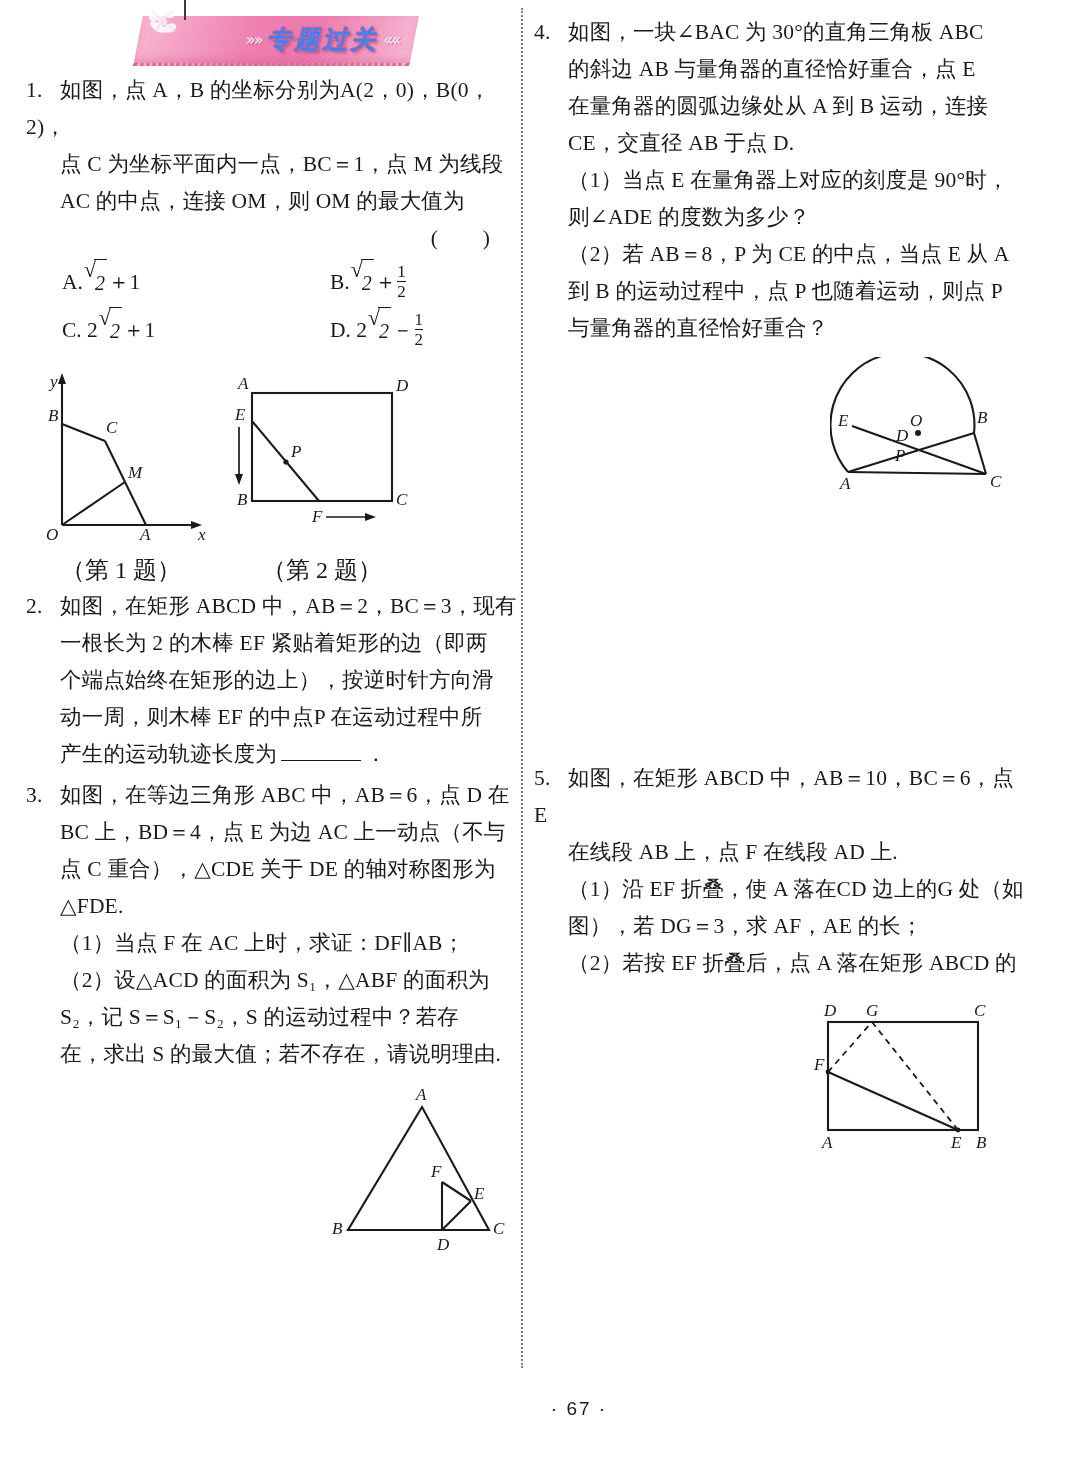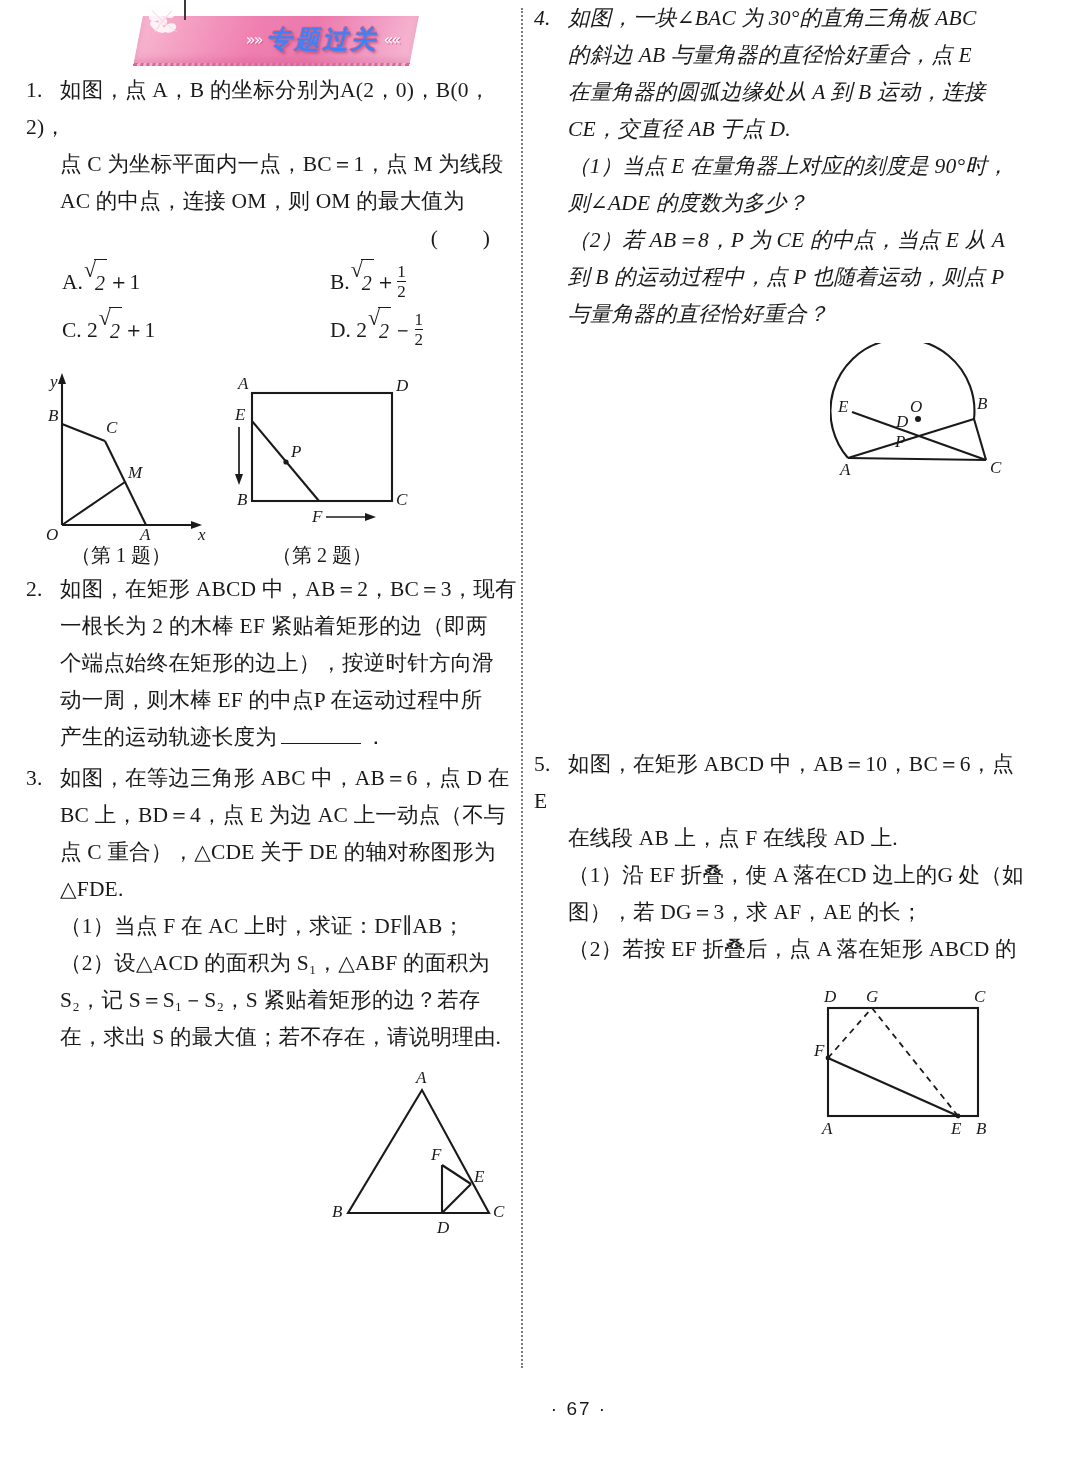"4. 如图，一块∠BAC 为 30°的直角三角板 ABC" div.problem { font-style: italic -> none; margin-top: none -> 14px }
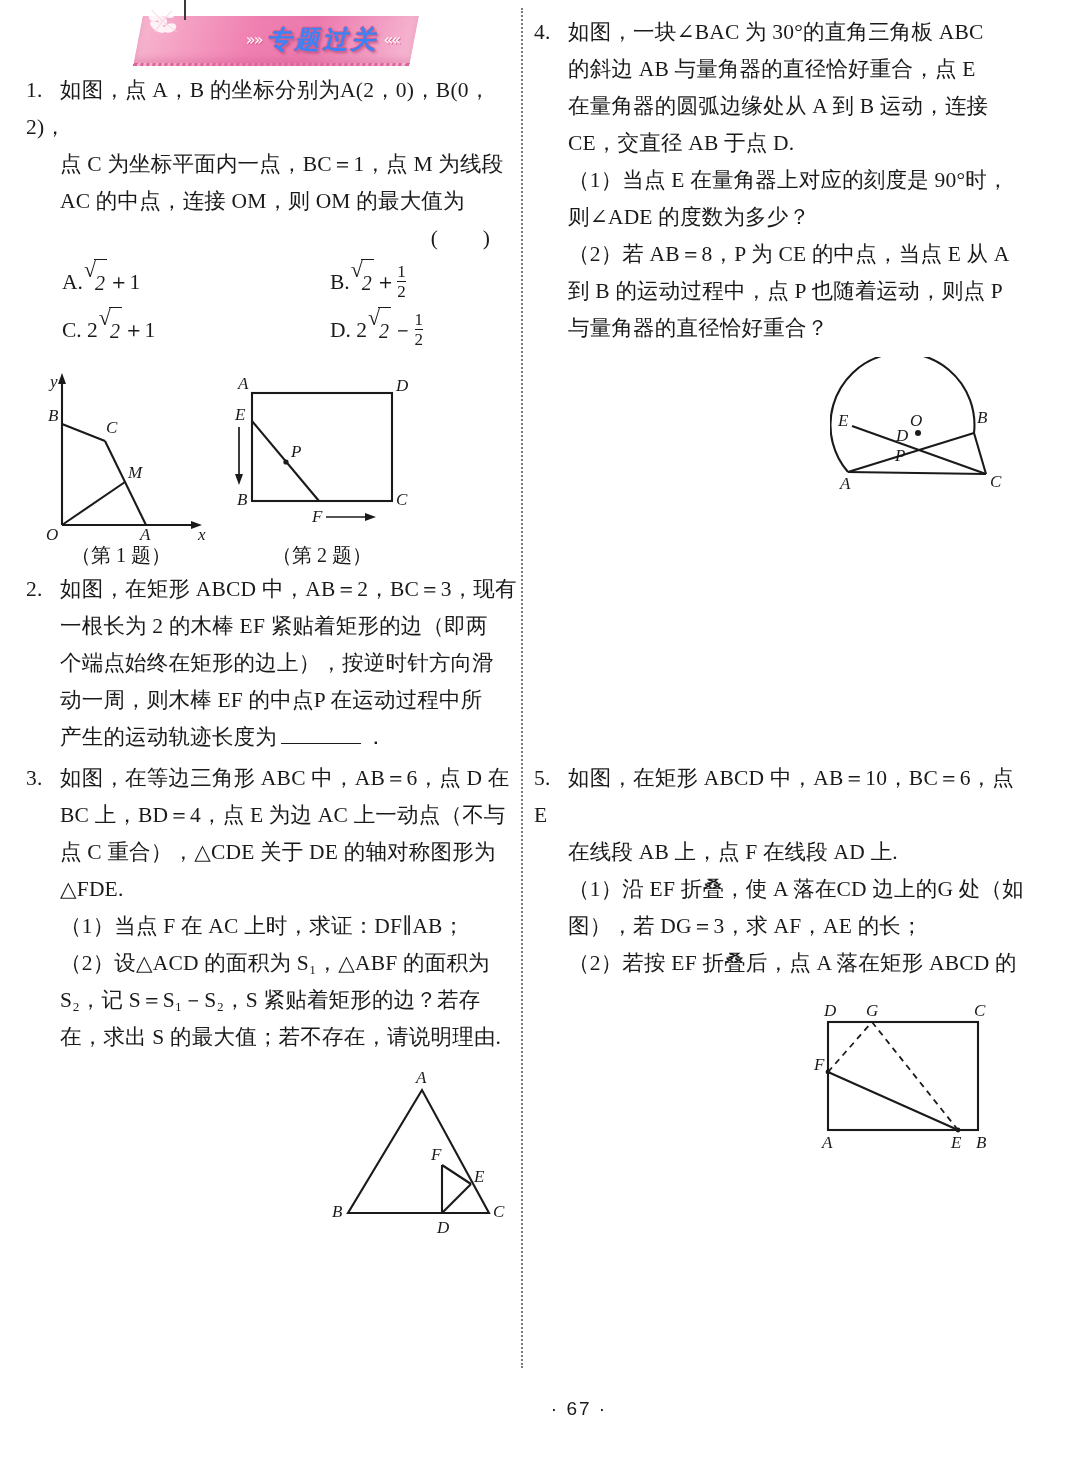"（第 1 题）" .fig-caption-row { font-size: 20px -> 24px; margin-top: 2px -> 14px }
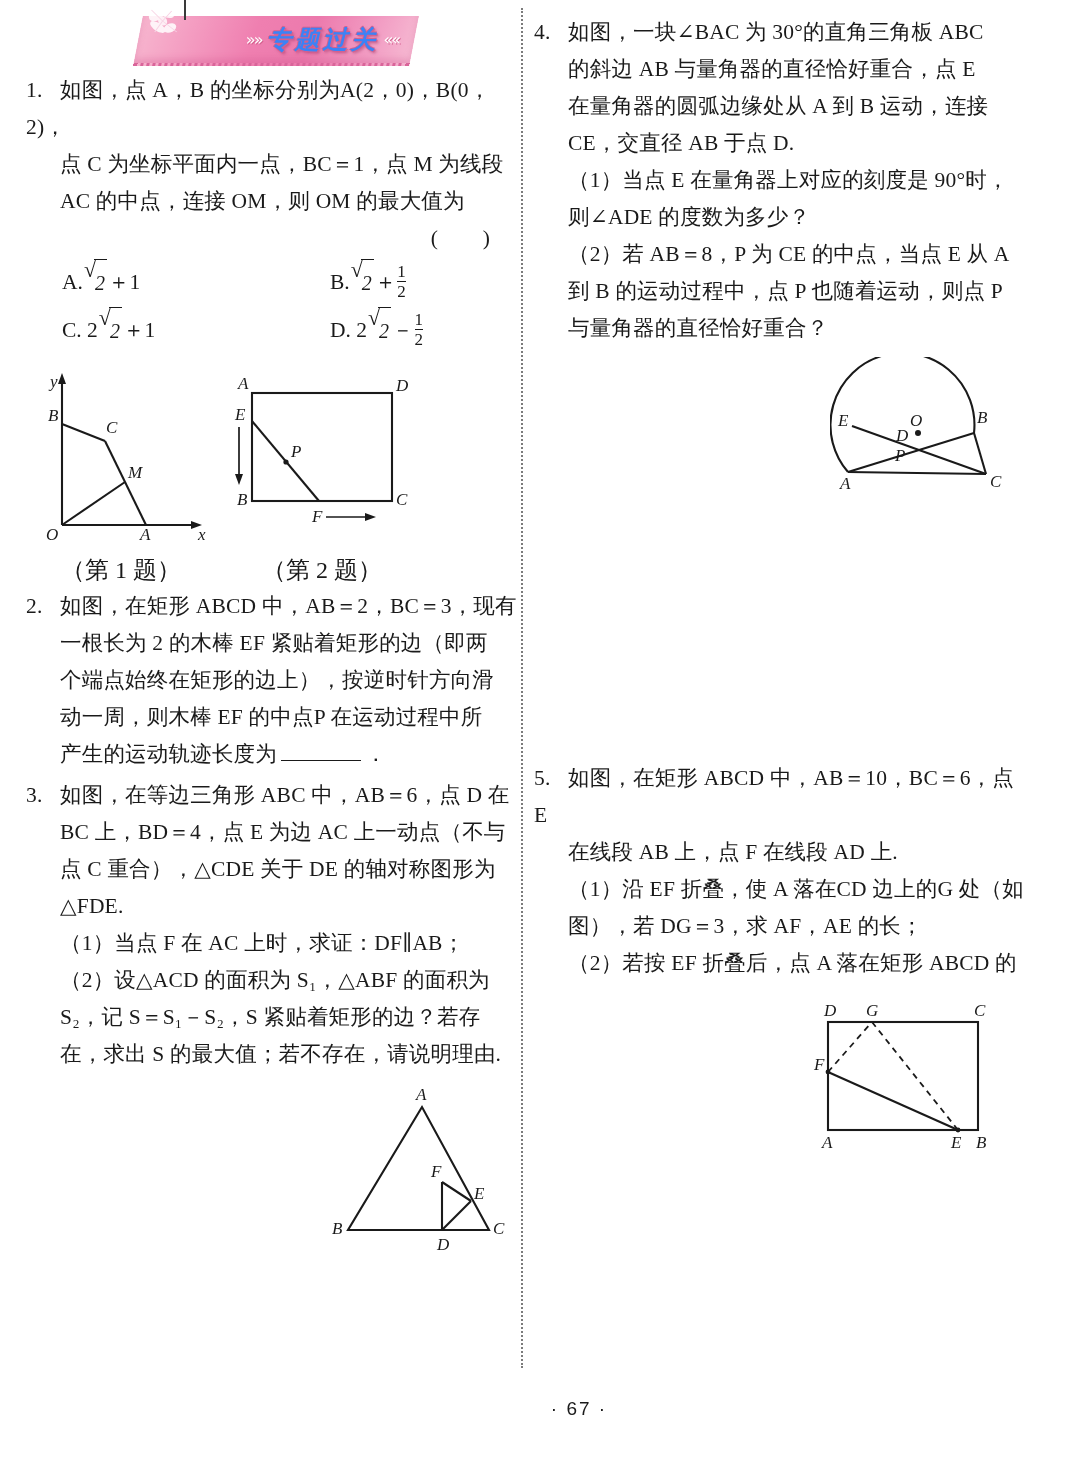"S₂，记 S＝S₁－S₂，S 紧贴着矩形的边？若存" div.pline { text: 紧贴着矩形的边 -> 的运动过程中 }
